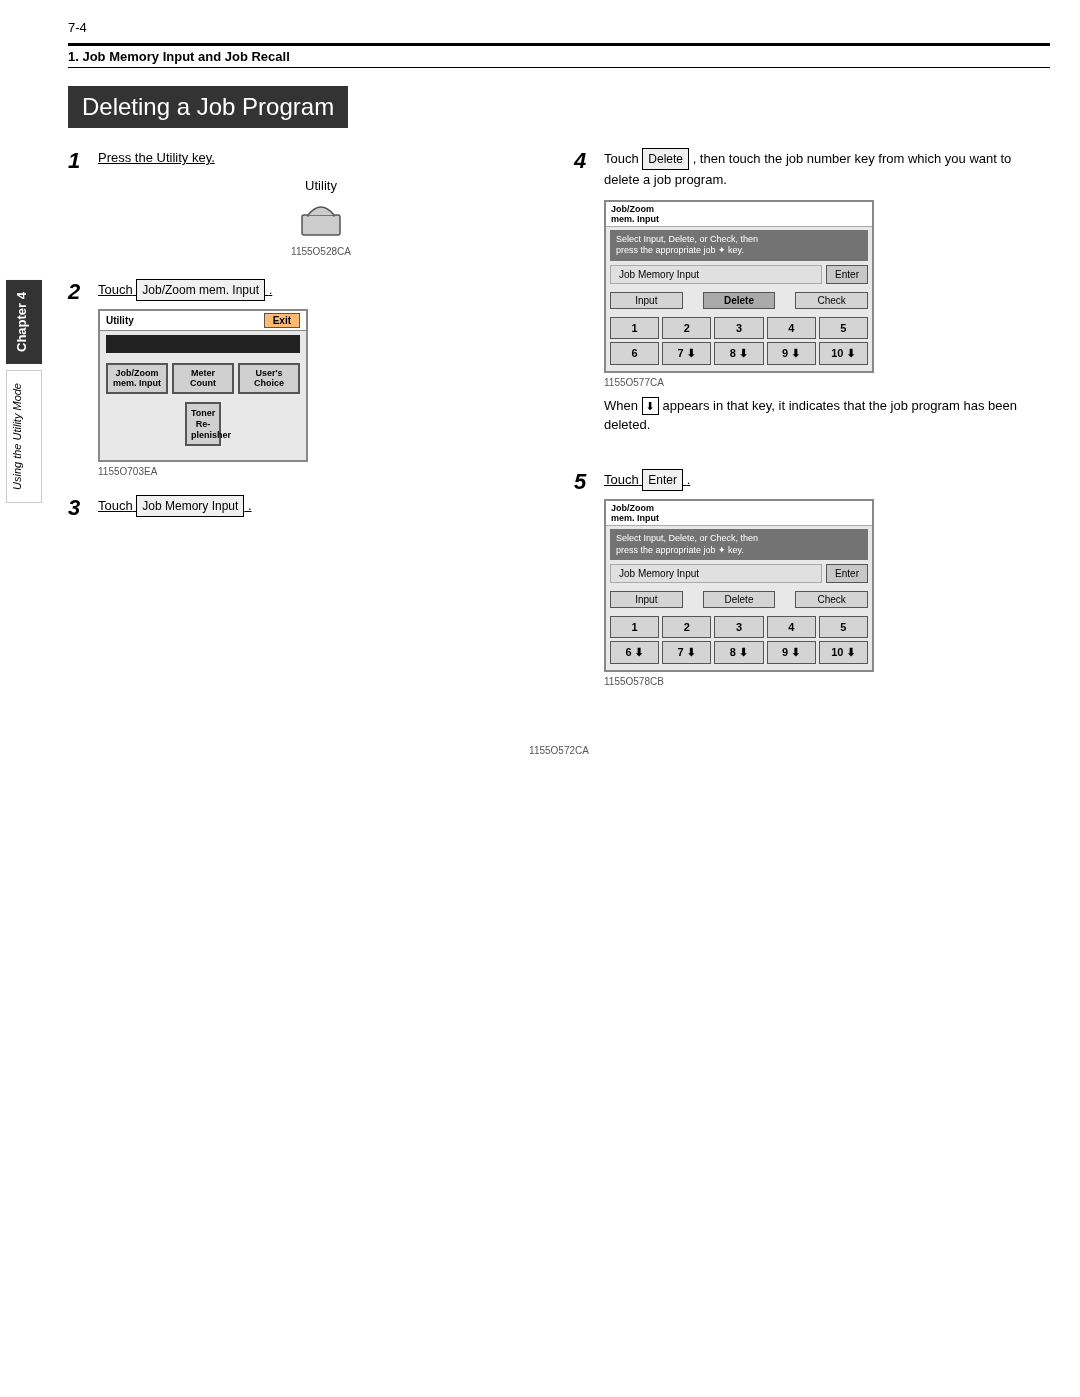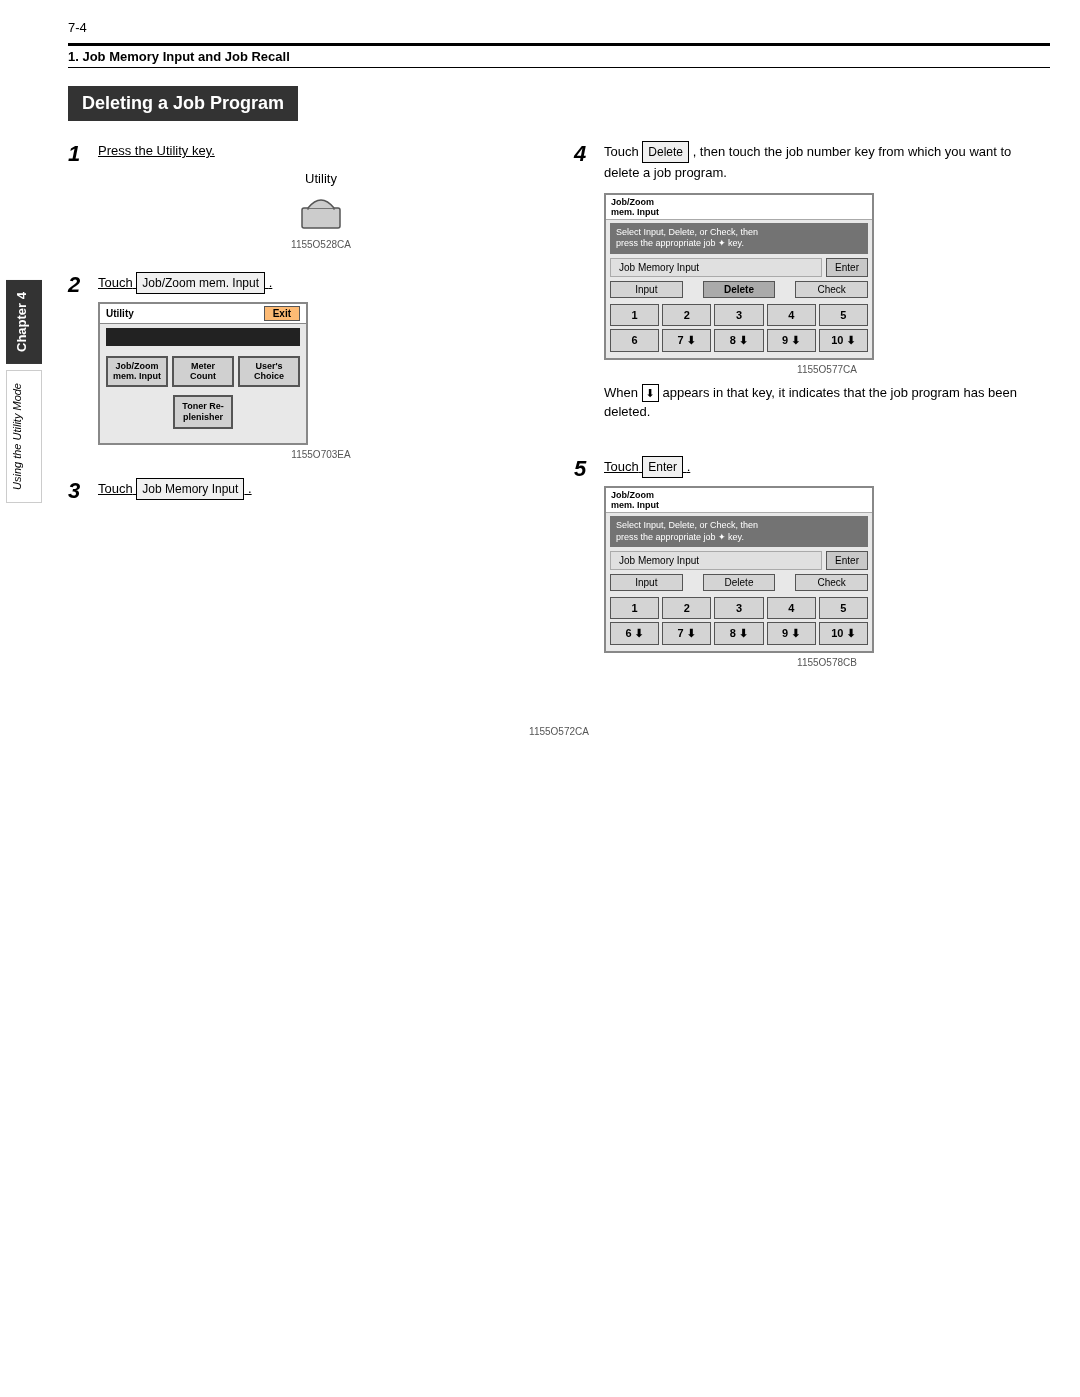"Deleting a Job Program" .chapter-title-box { font-size: 18px -> 24px; font-weight: bold -> normal }
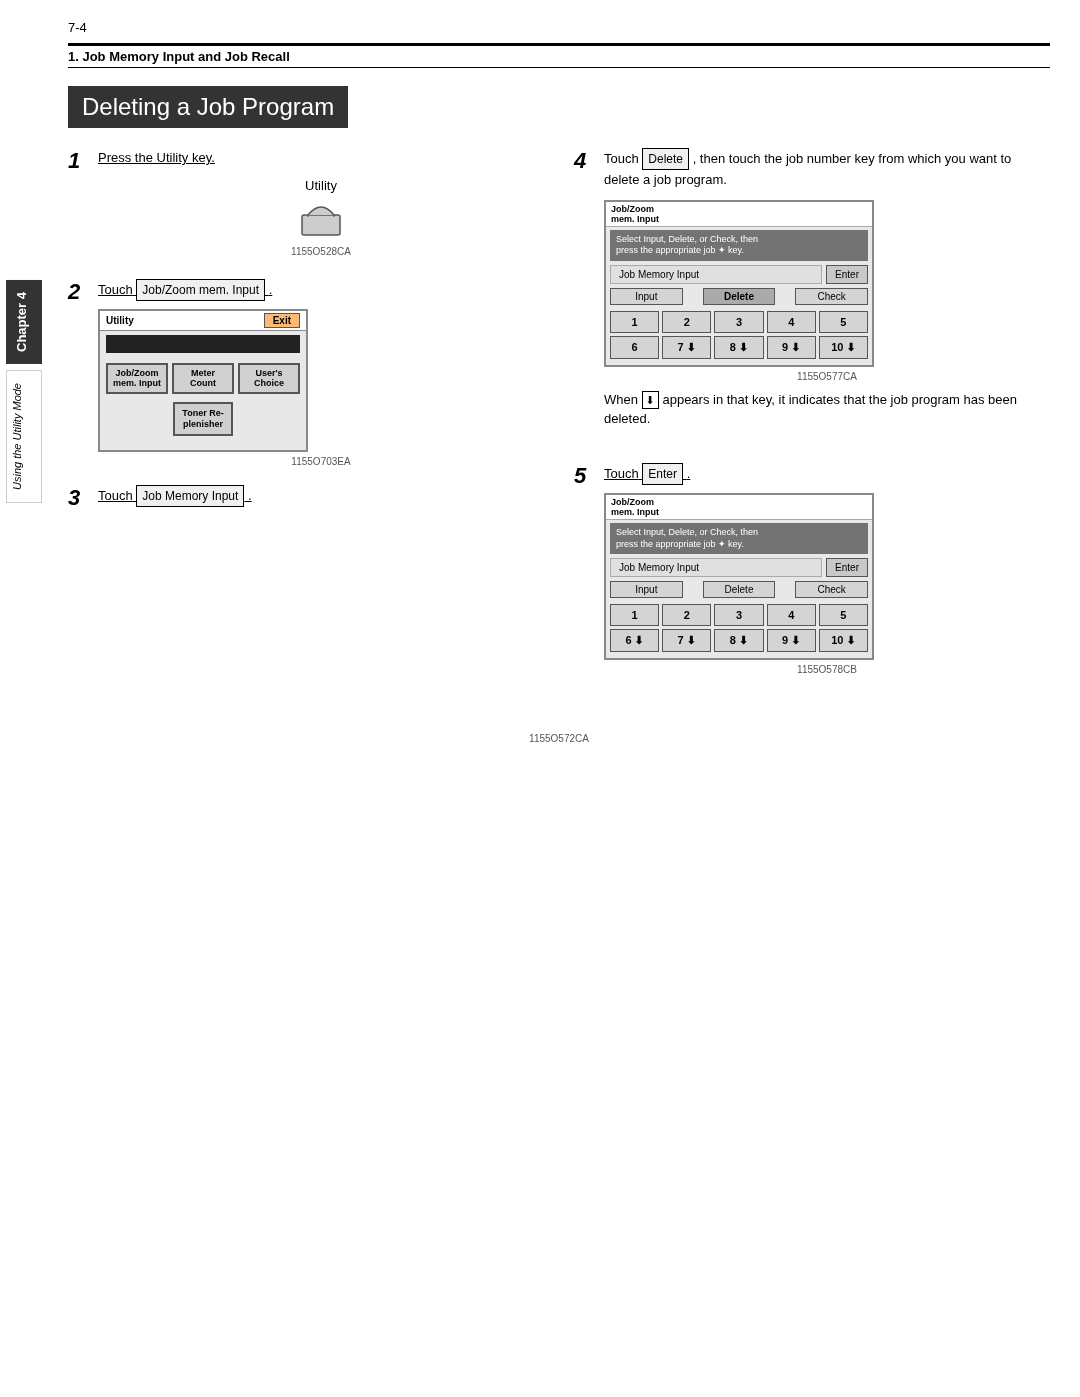"Input" .jobzoom-action-row { margin: 0 4px -> 6px 4px }
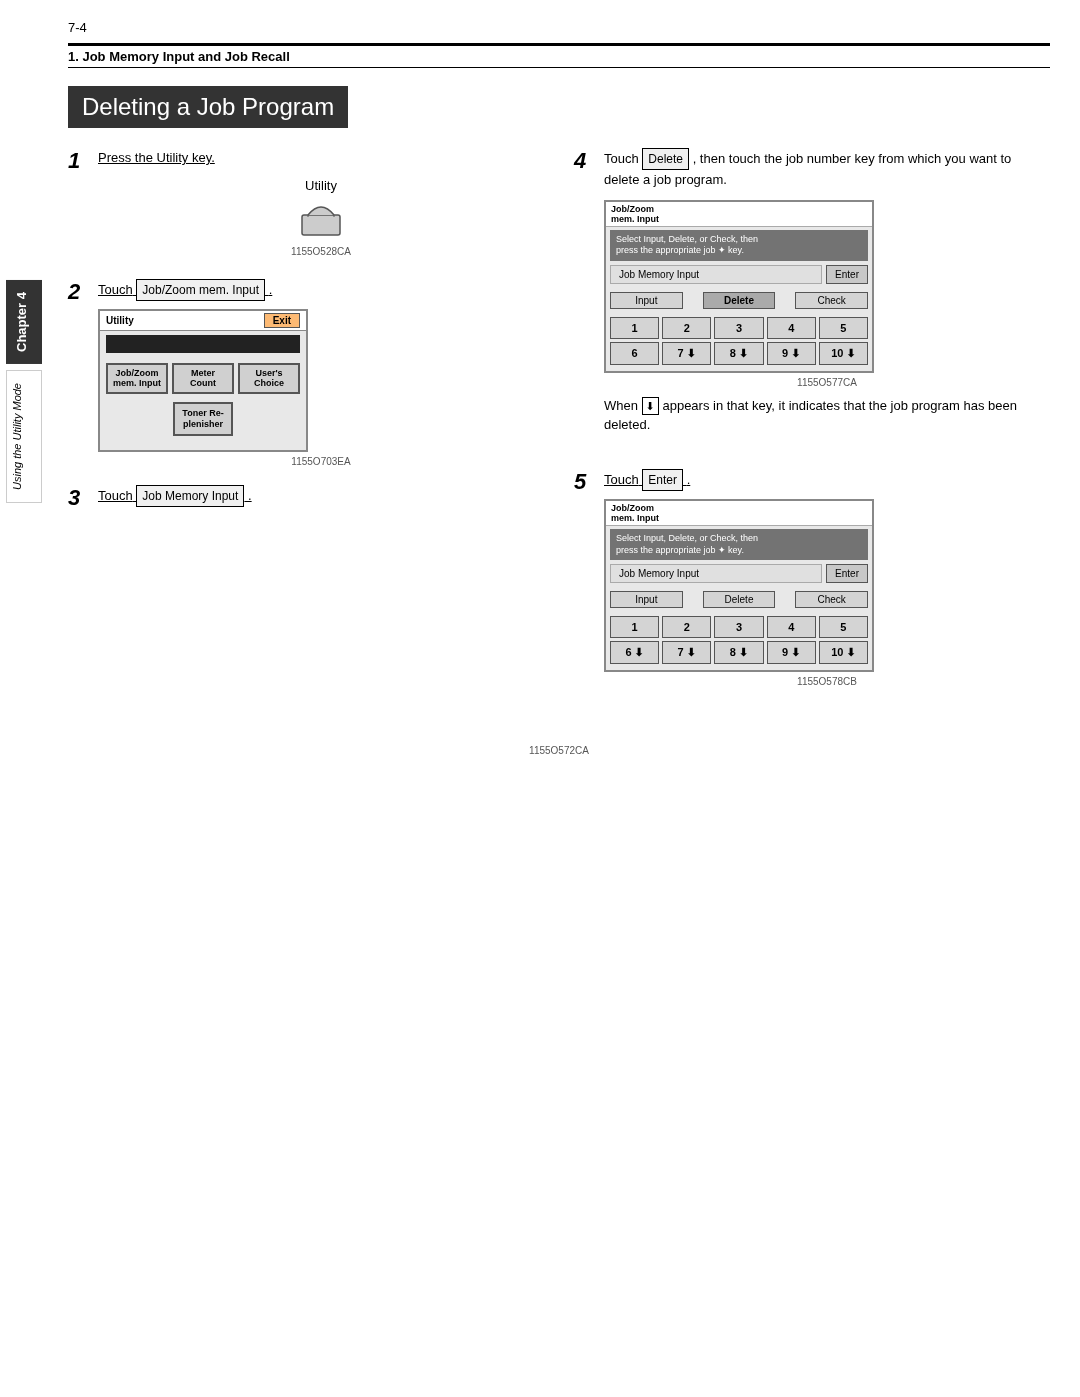"1155O577CA" .bottom-caption { text-align: center -> none }
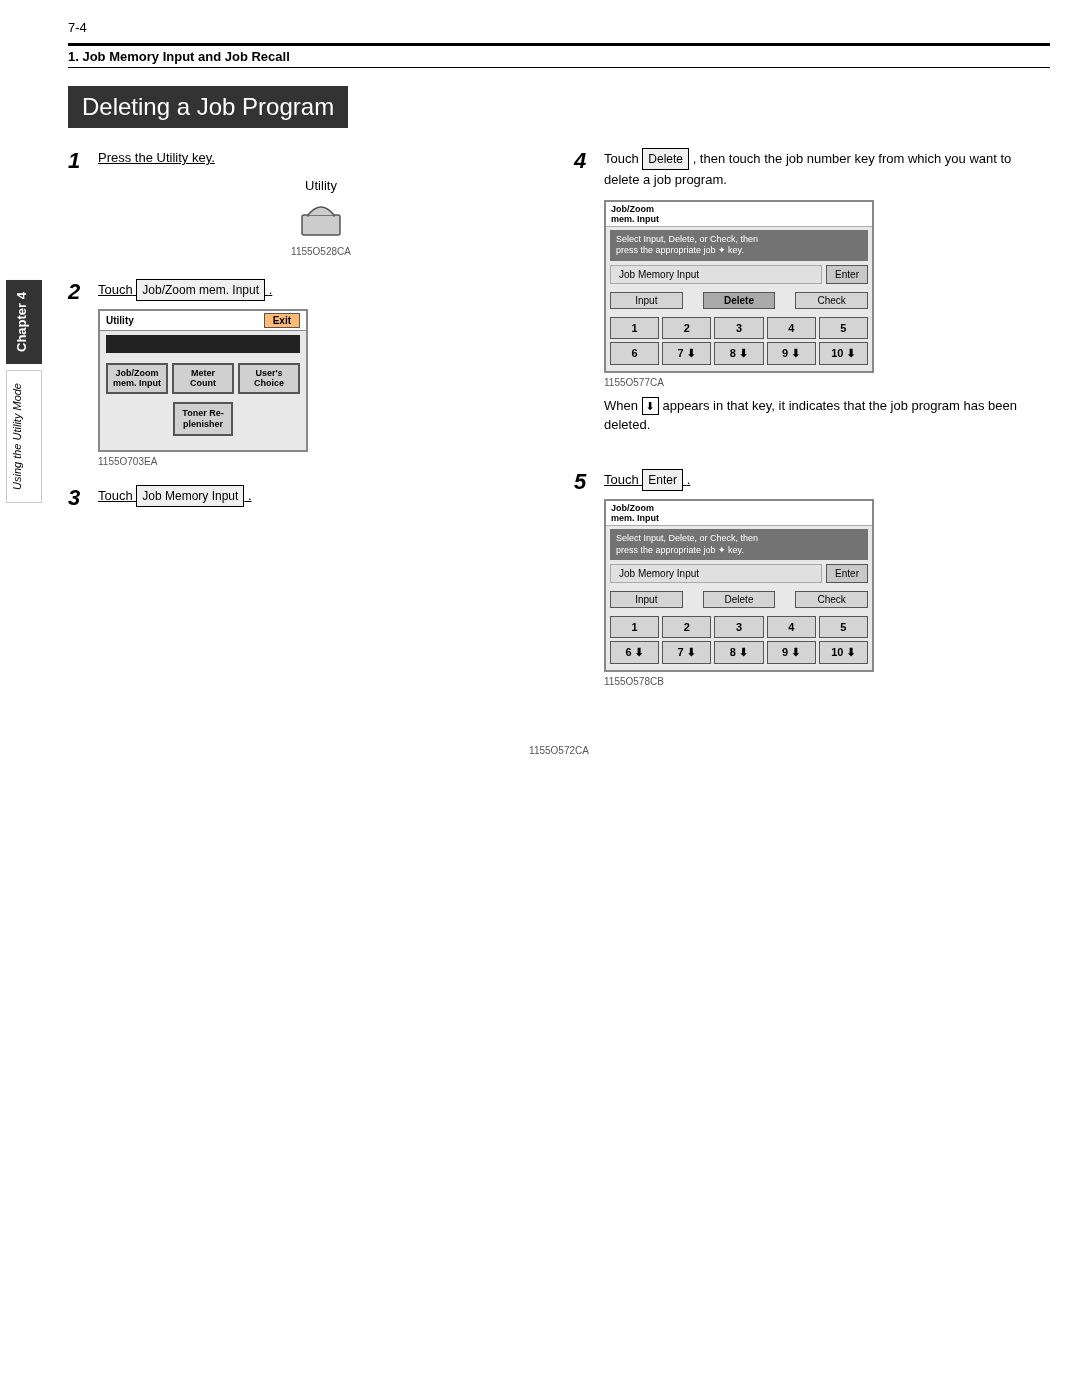"Toner Re-" .screen-btn-tall { width: 60px -> 36px }
